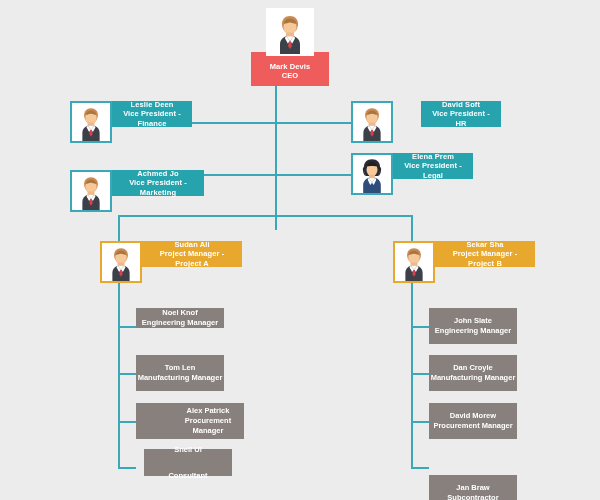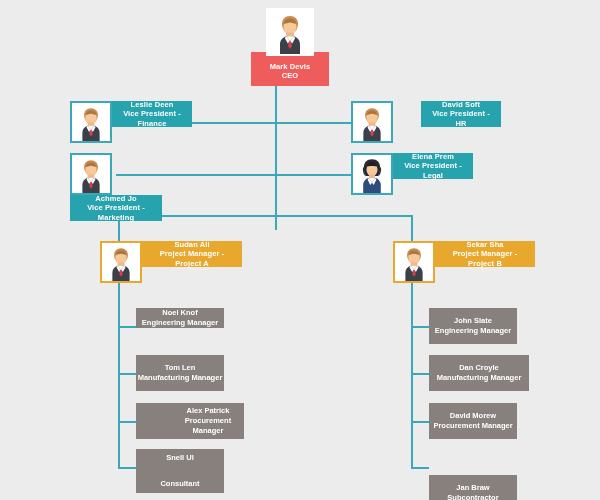"Achmed Jo" div.node { flex-direction: column -> none; top: 153px -> 170px }
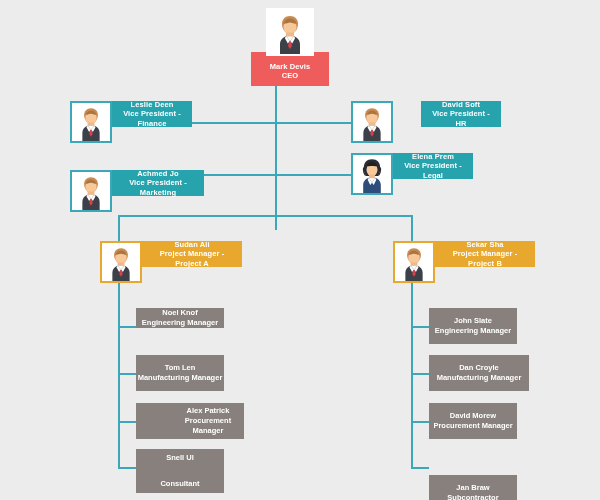"Dan Croyle" div.staff { width: 100px -> 88px }
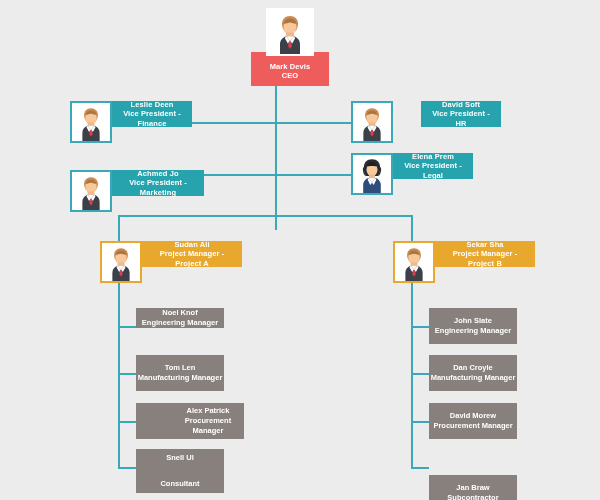"Snell Ul" div.staff { height: 44px -> 27px; left: 136px -> 144px }
